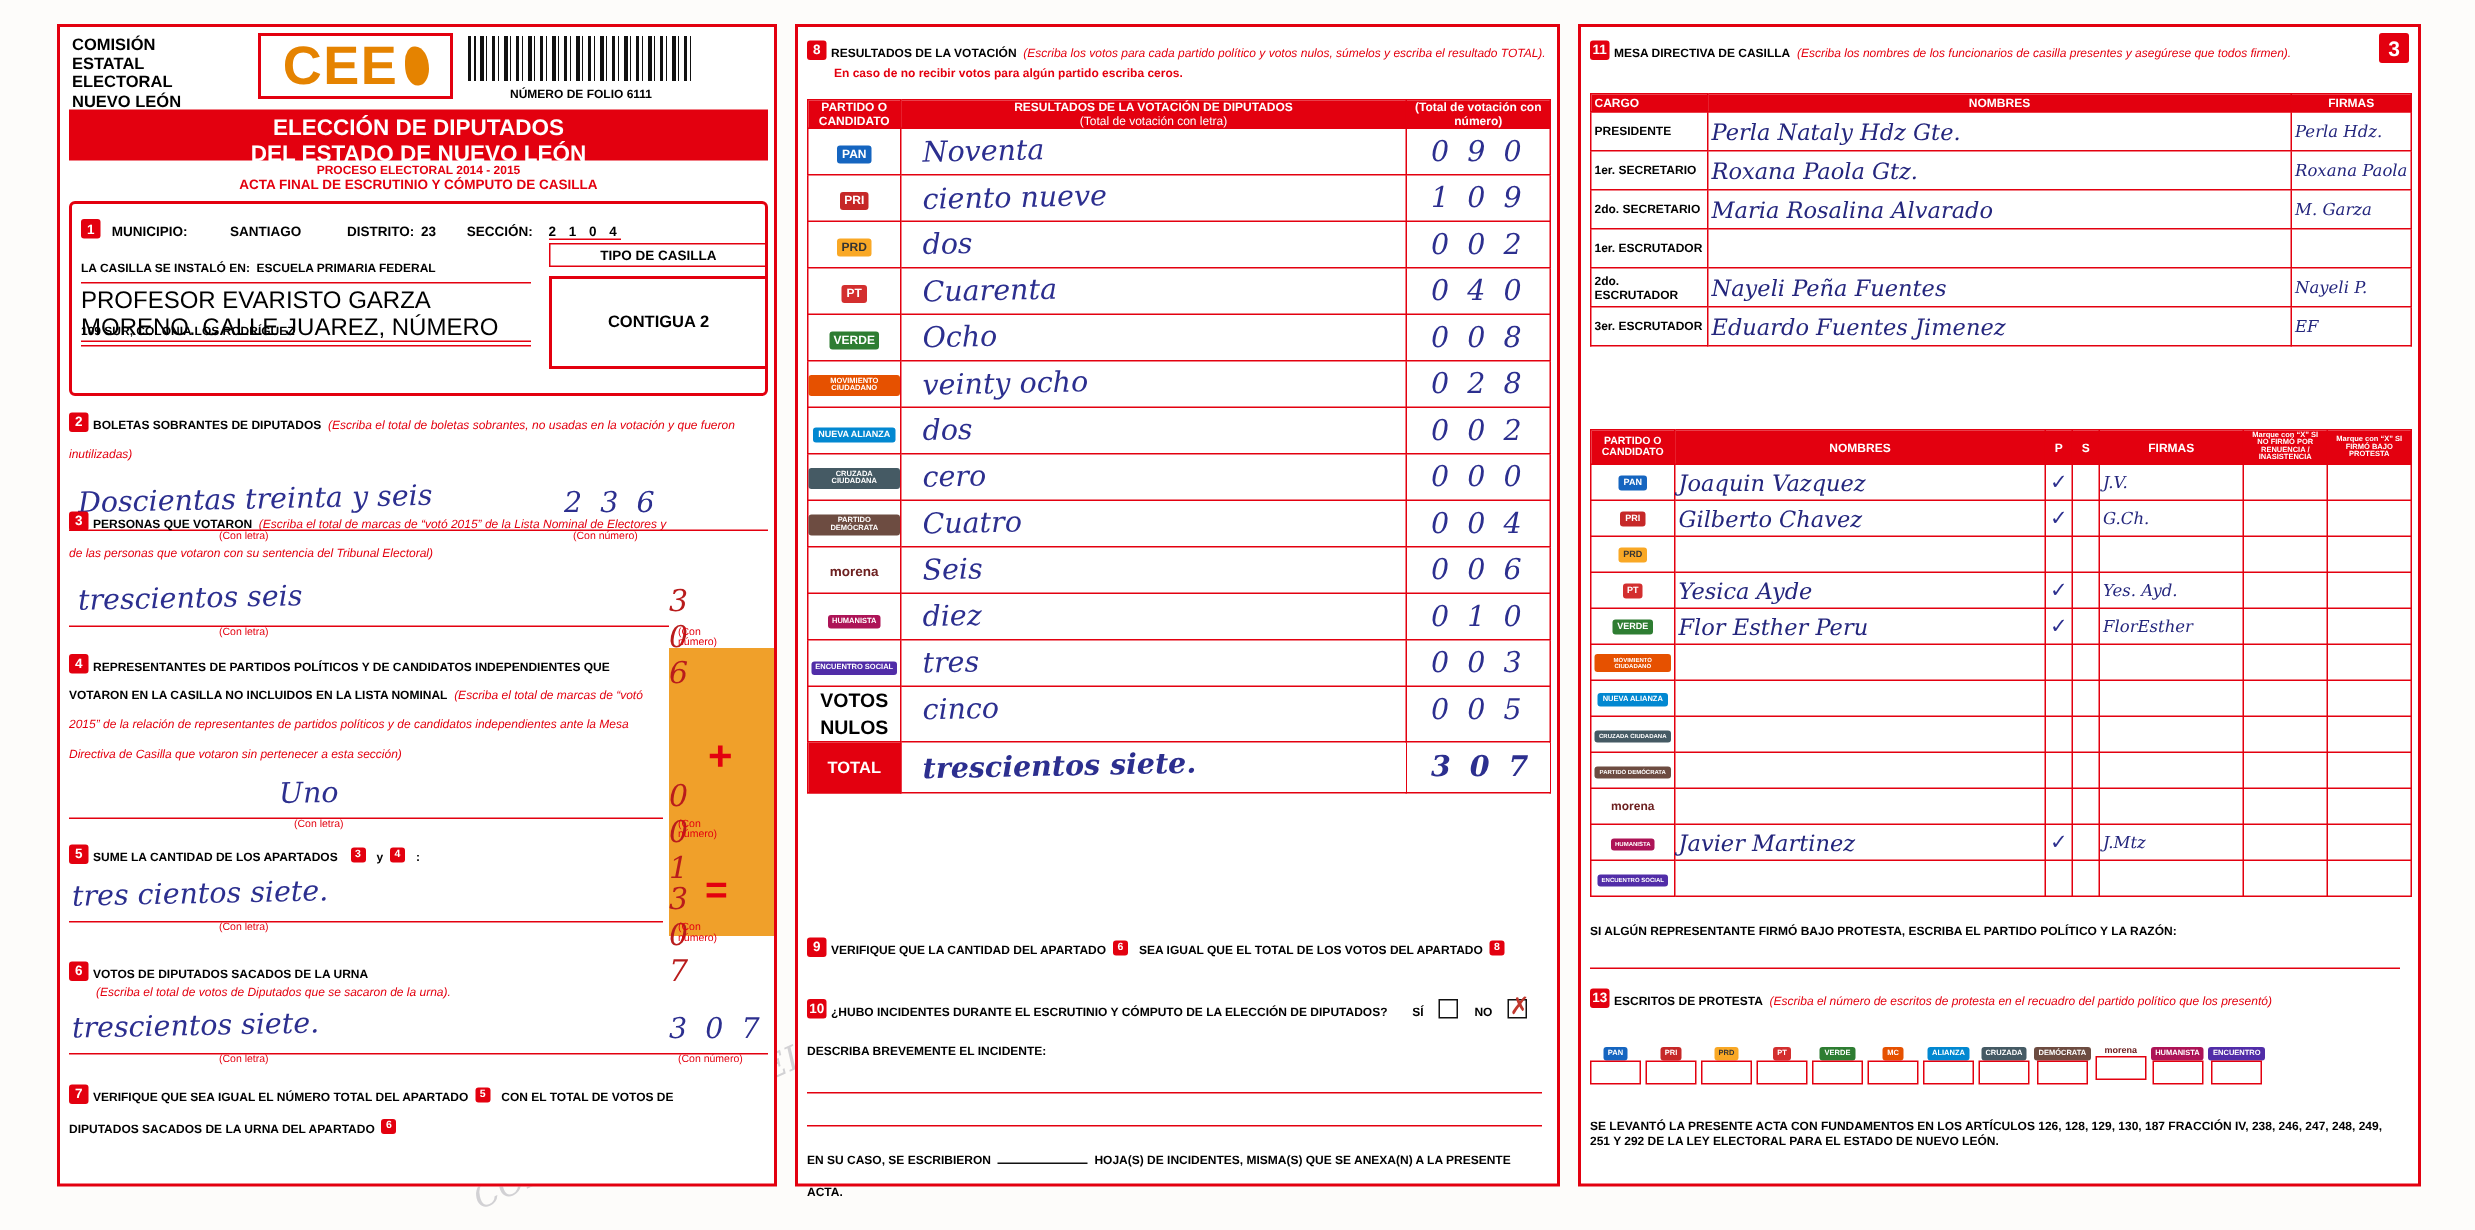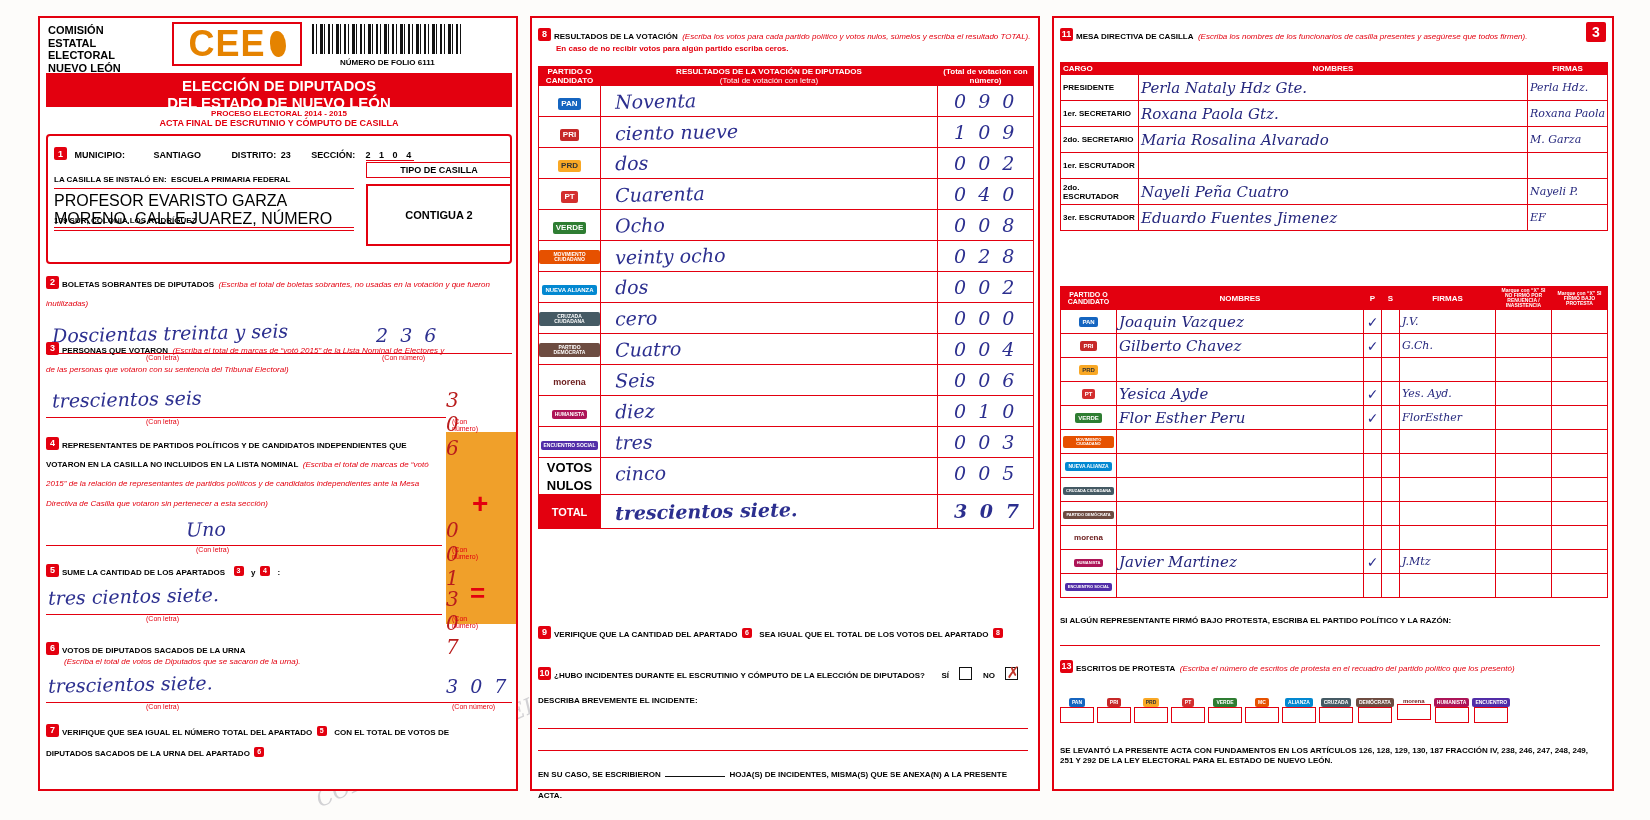"Nayeli Peña Cuatro" span.hand2 { text: Cuatro -> Fuentes }
